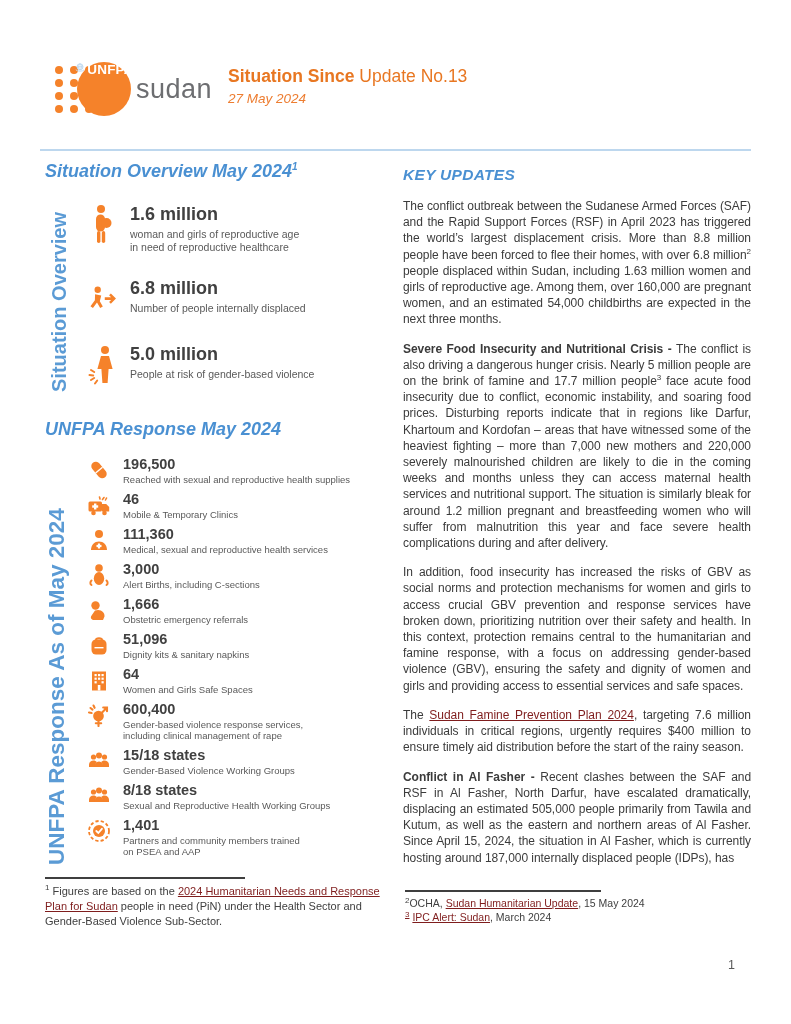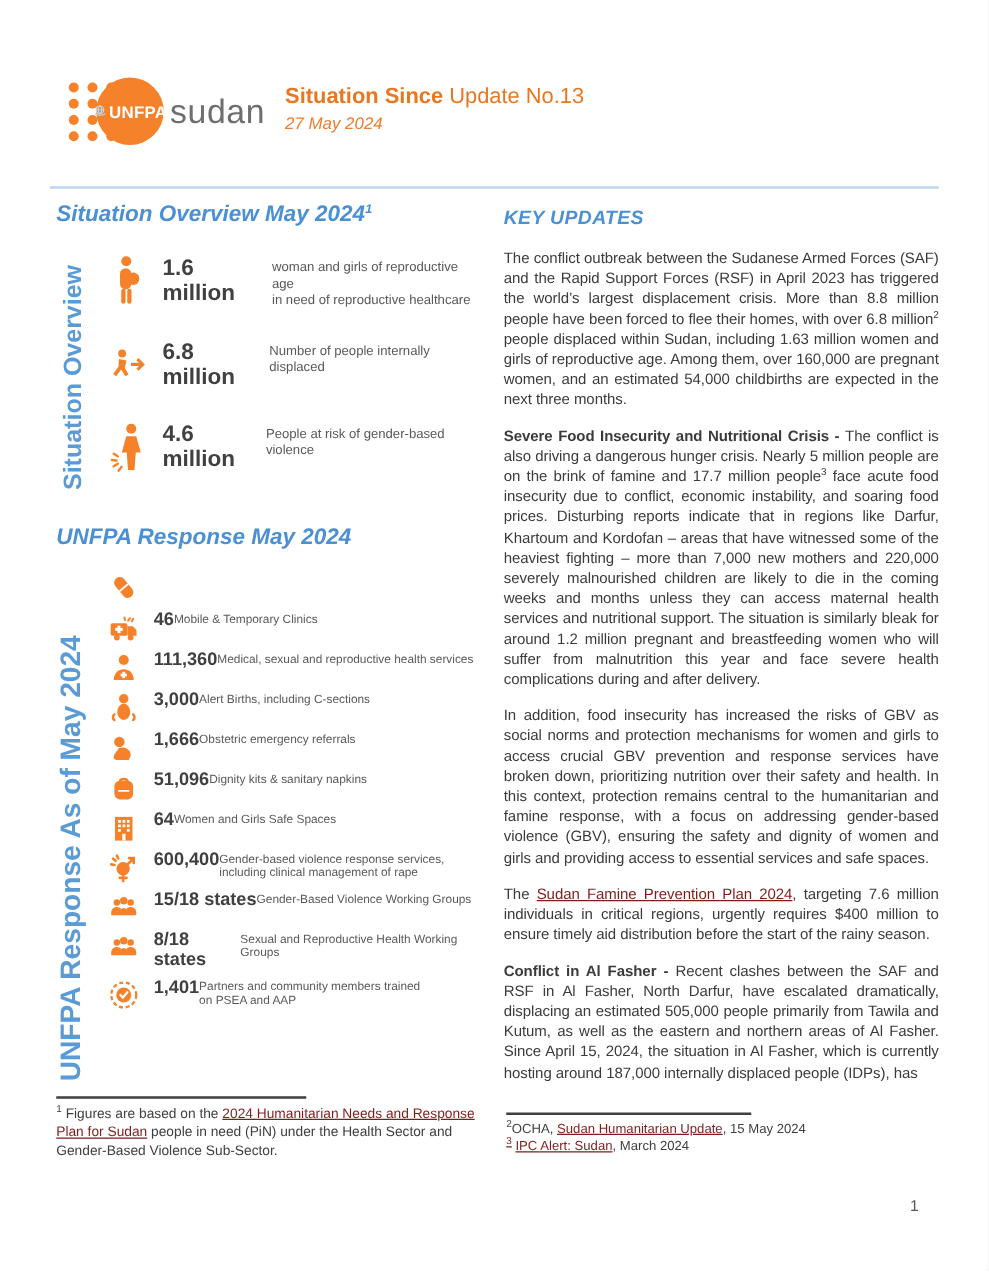"UNFPA" .emblem { align-items: center -> flex-start }
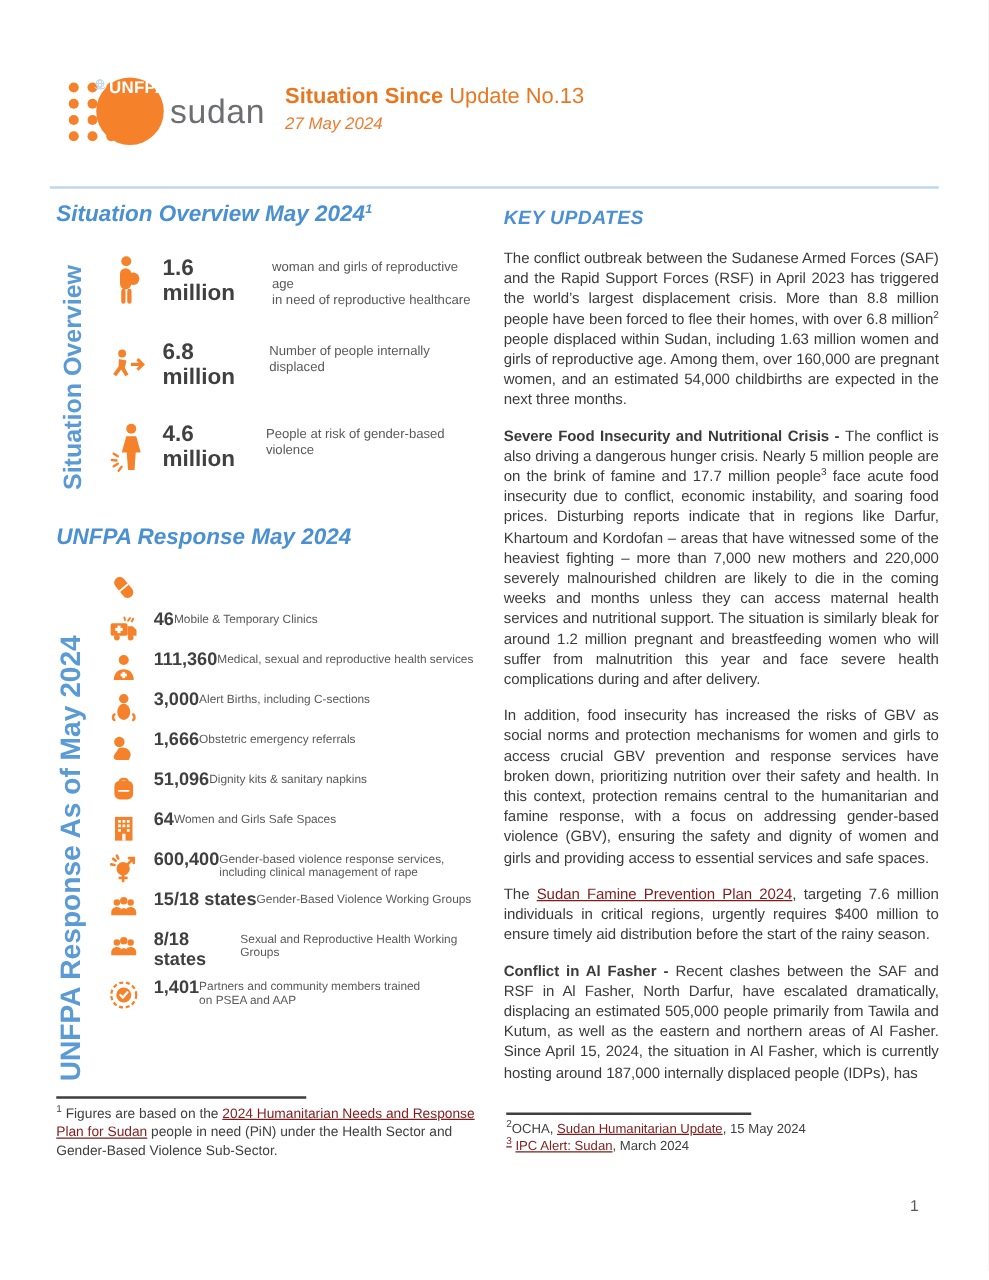"1.6 million" .row .txt { flex-direction: row -> column }
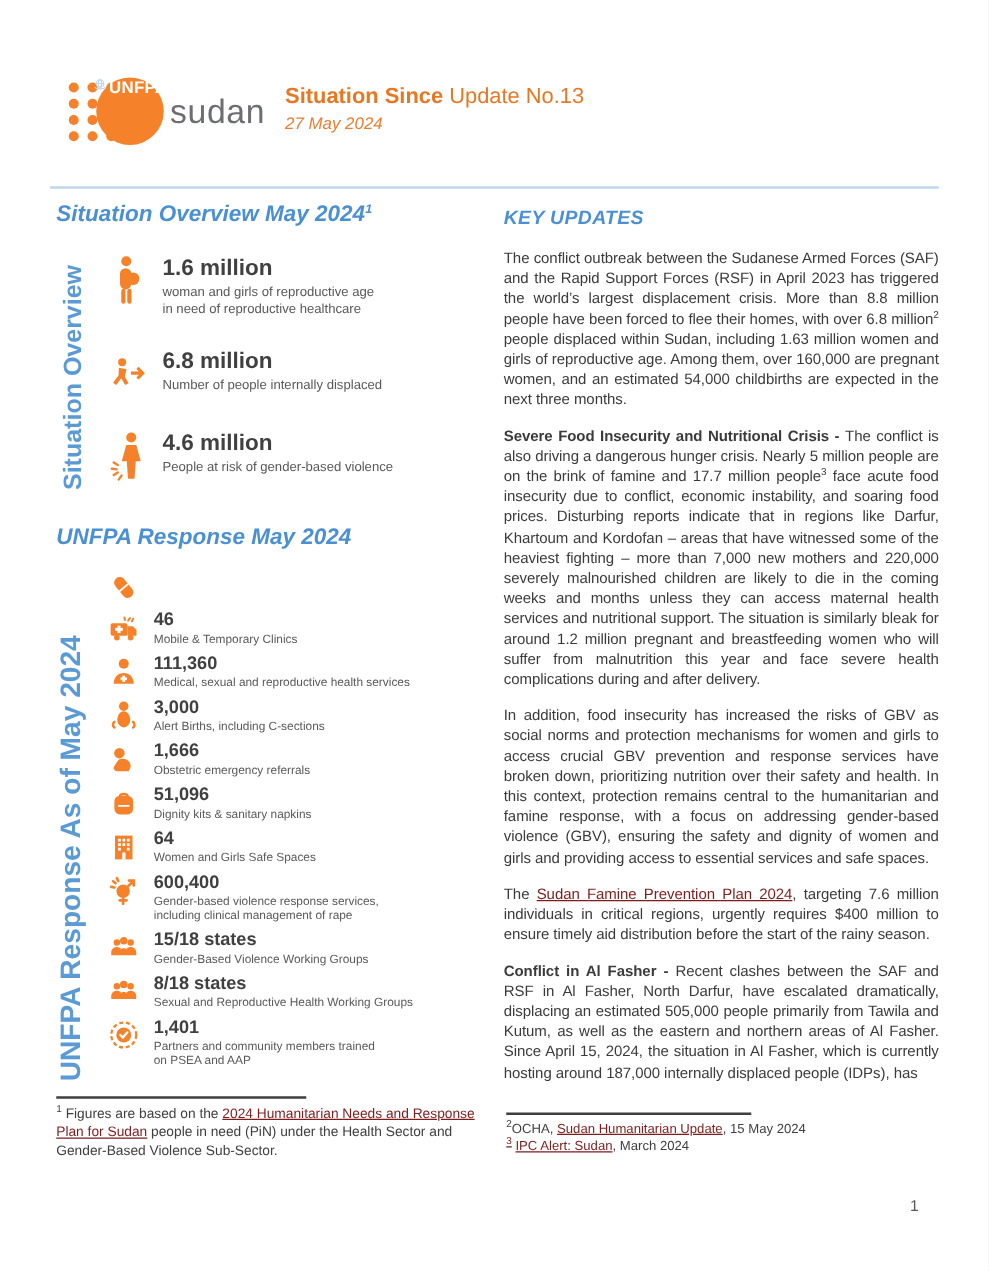"4.6 million" span.val { text: 4.6 -> 5.0 }
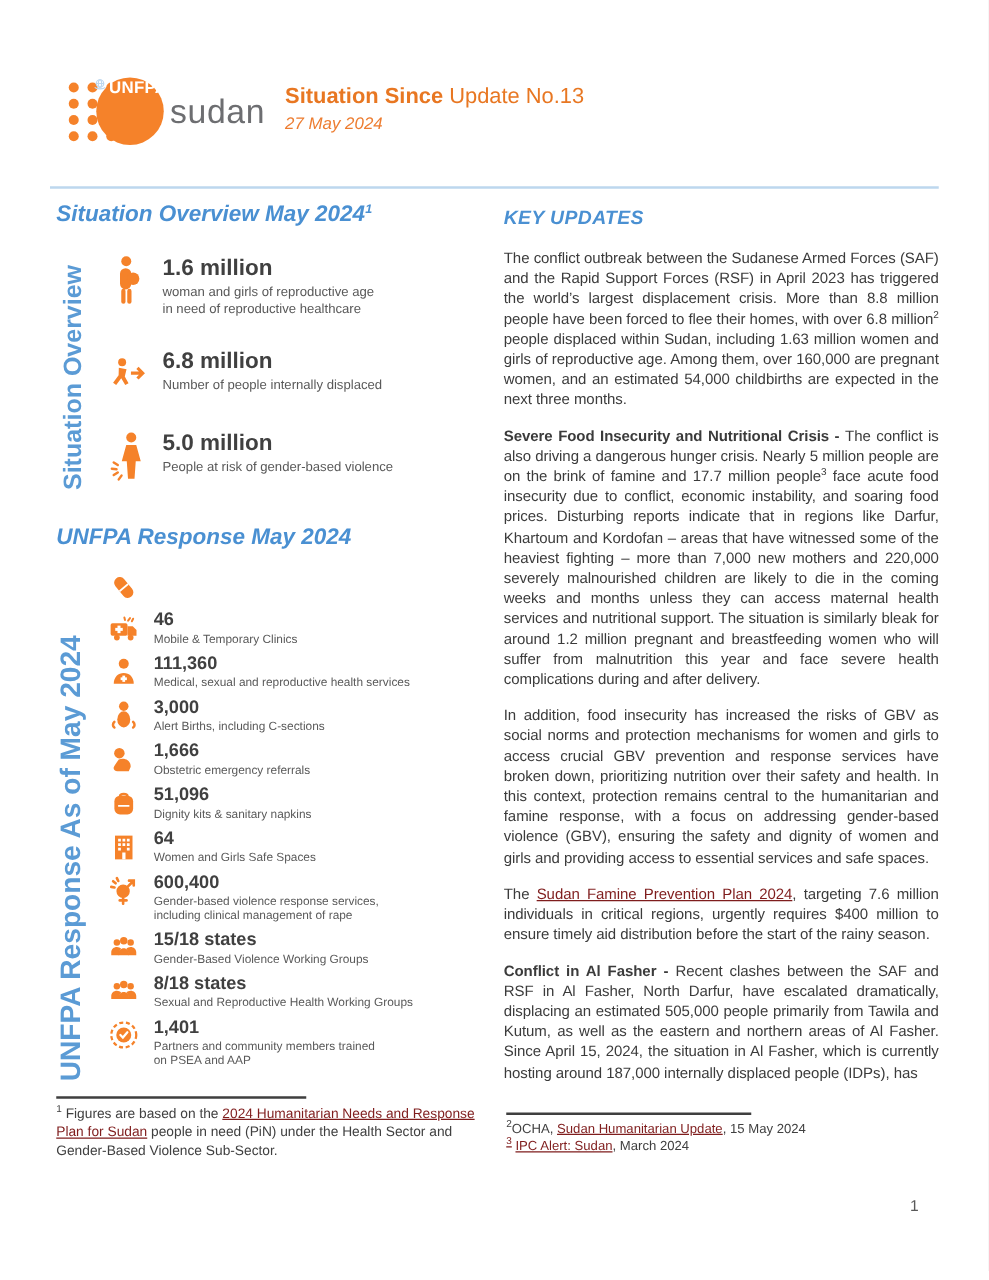"196,500" span.txt { html: none -> <span> <span>196,500</span> <span>Reached with sexual and reproductive health supplies</span> </span> }
